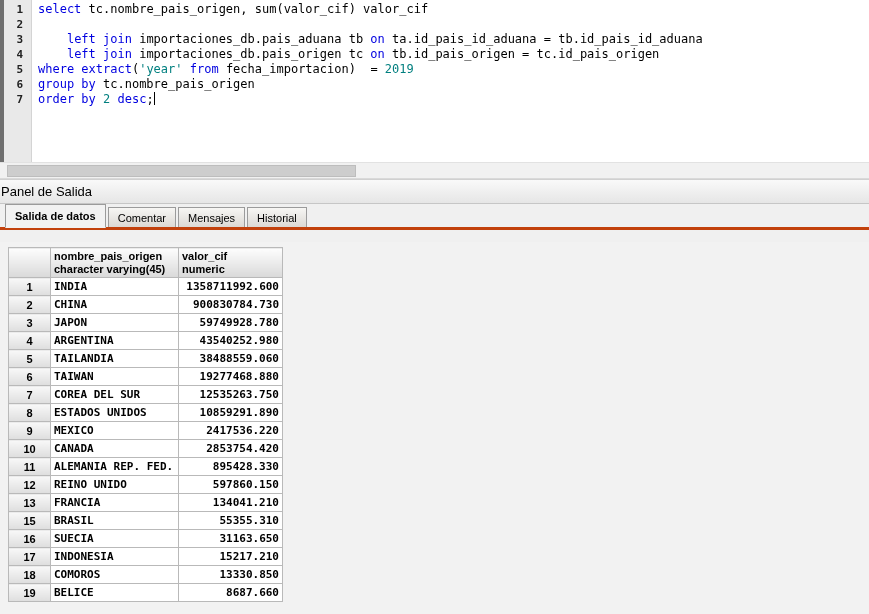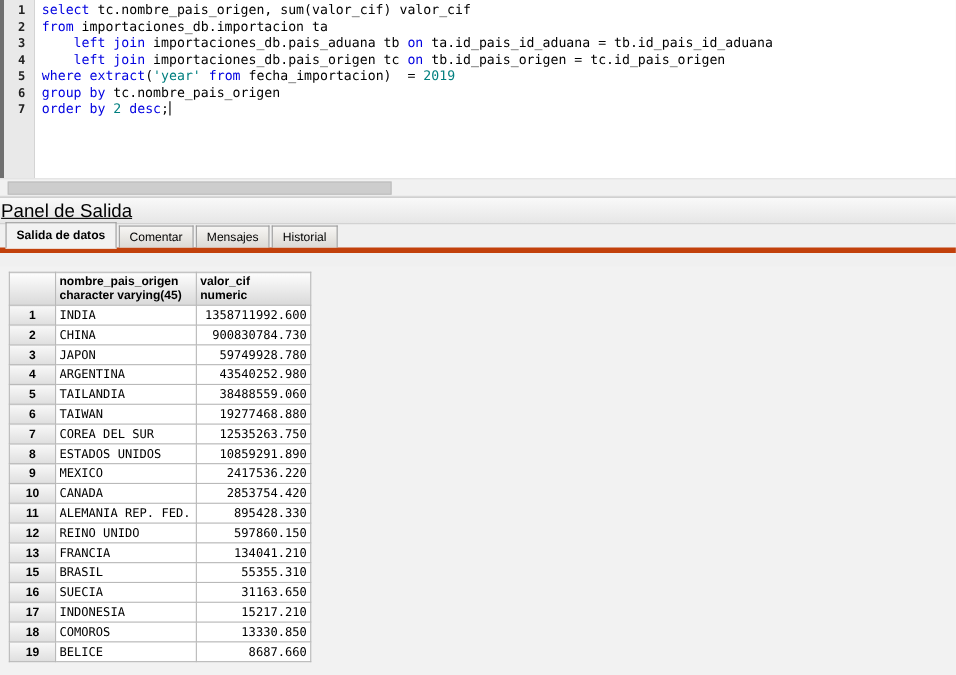"from importaciones_db.importacion ta" span.lt { html: <span><span>from</span><span> importaciones_db.importacion ta</span></span> -> none }
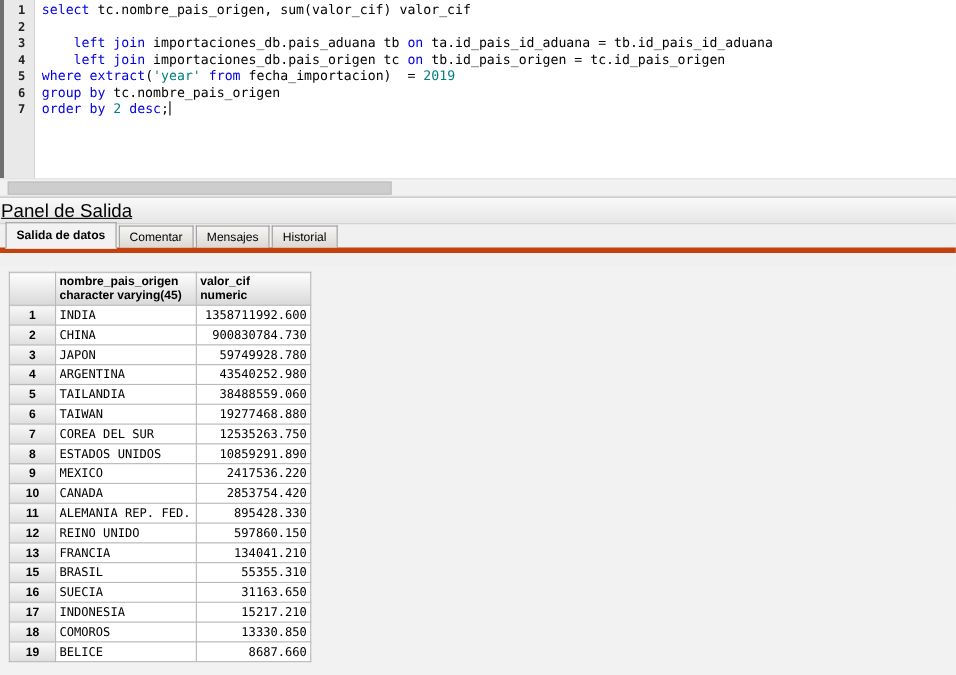"Panel de Salida" .panel-header { font-size: 17px -> 13px; text-decoration: underline -> none }
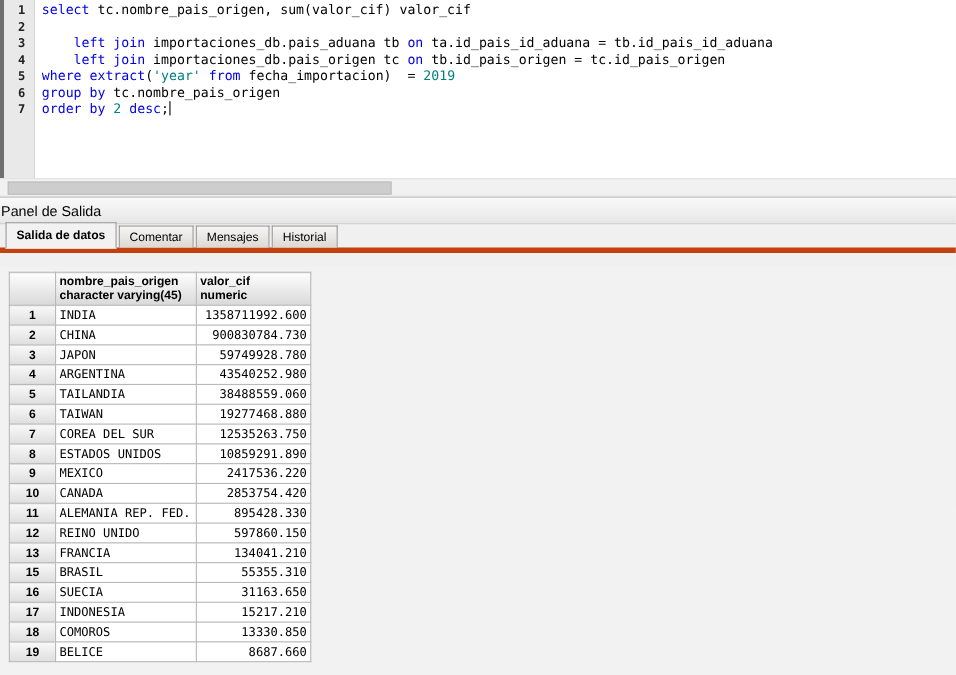"Salida de datos" .tabs { border-bottom: 5px solid #c2410c -> 3px solid #c2410c }
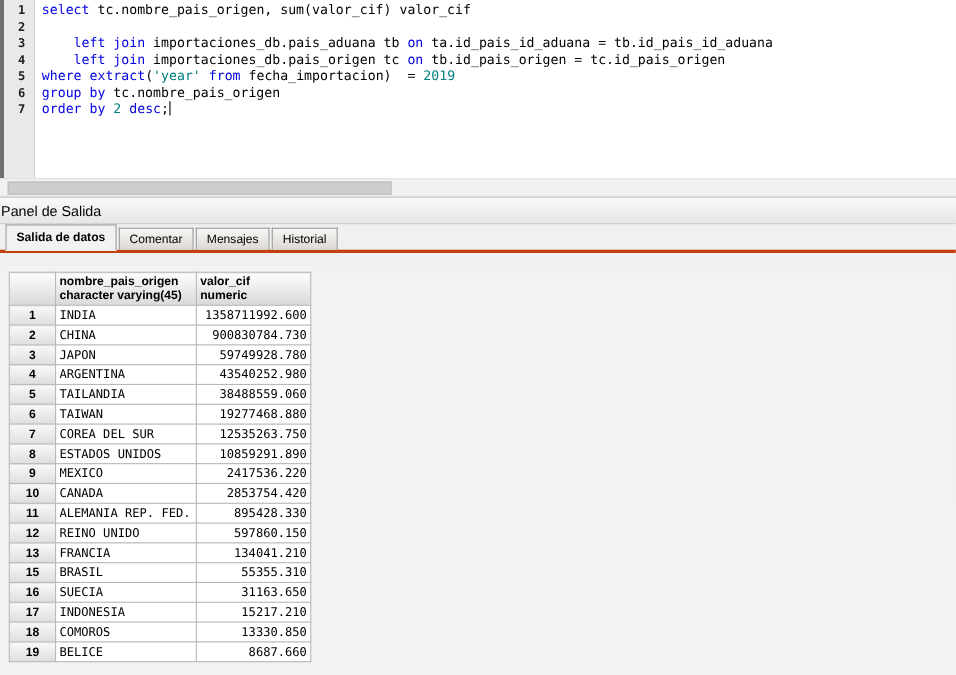"INDIA" .grid th, .grid td { font-weight: none -> bold }
